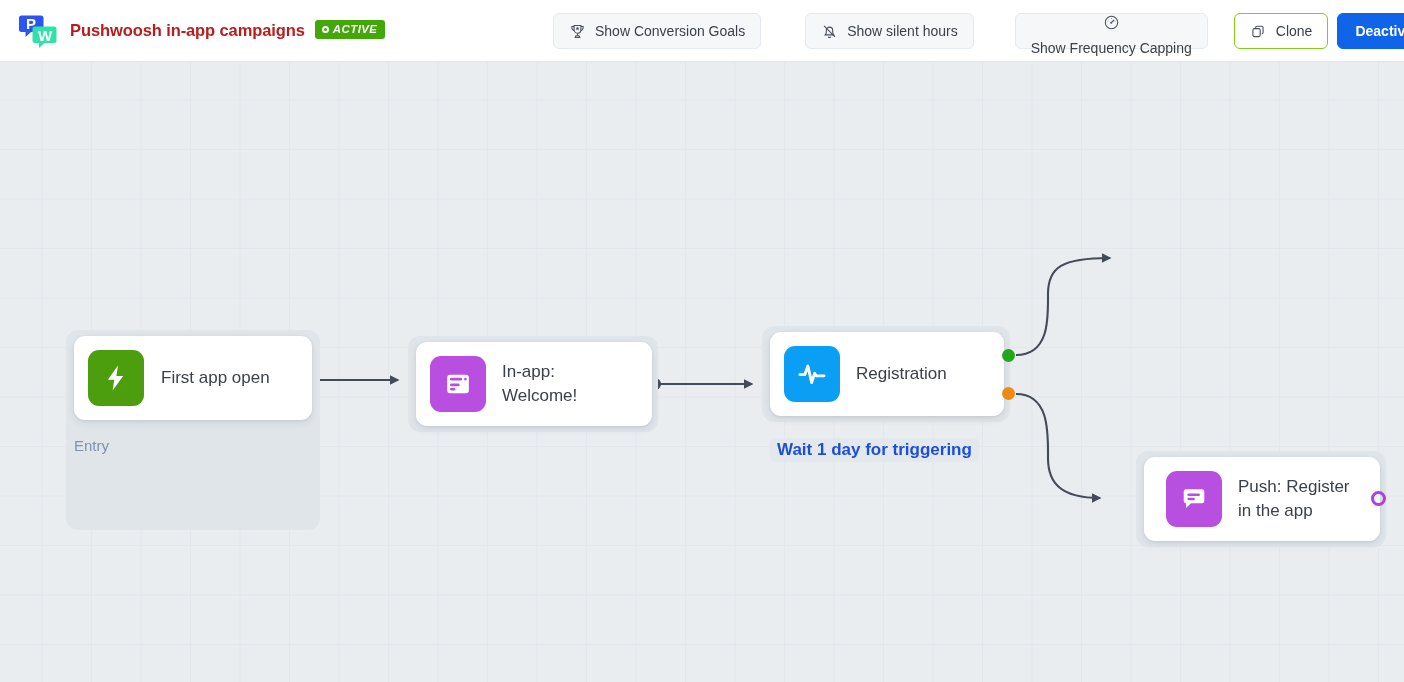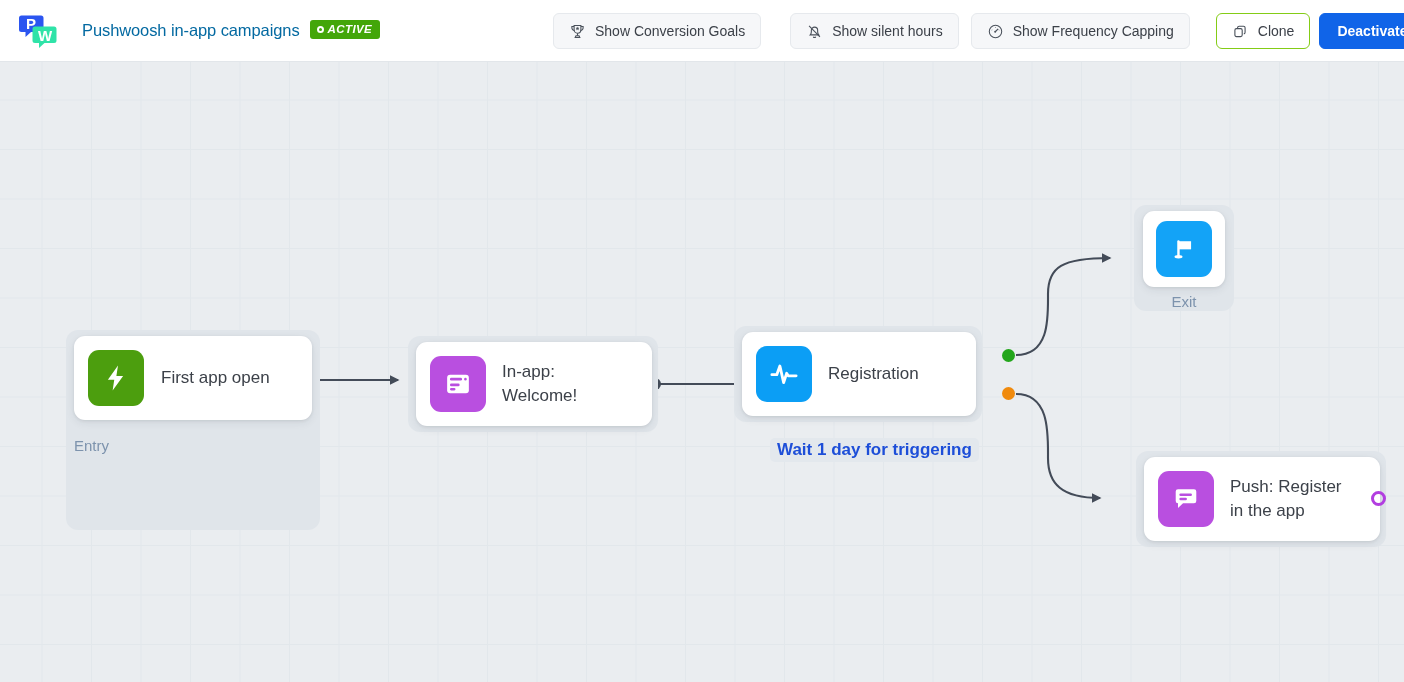"Pushwoosh in-app campaigns" .pw-title { color: #0369a1 -> #b91c1c; font-weight: normal -> bold; margin-left: 24px -> 12px }
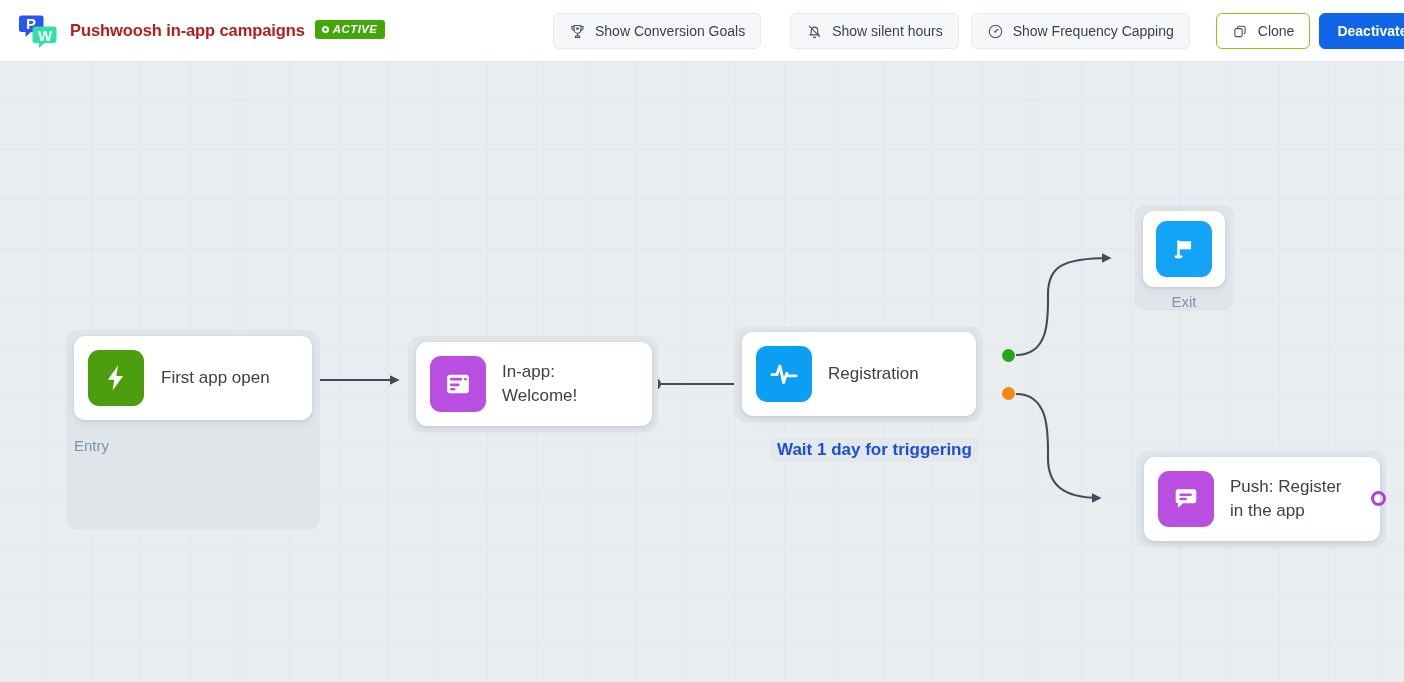"Show silent hours" .tb-btn.sep { margin-left: 29px -> 44px }
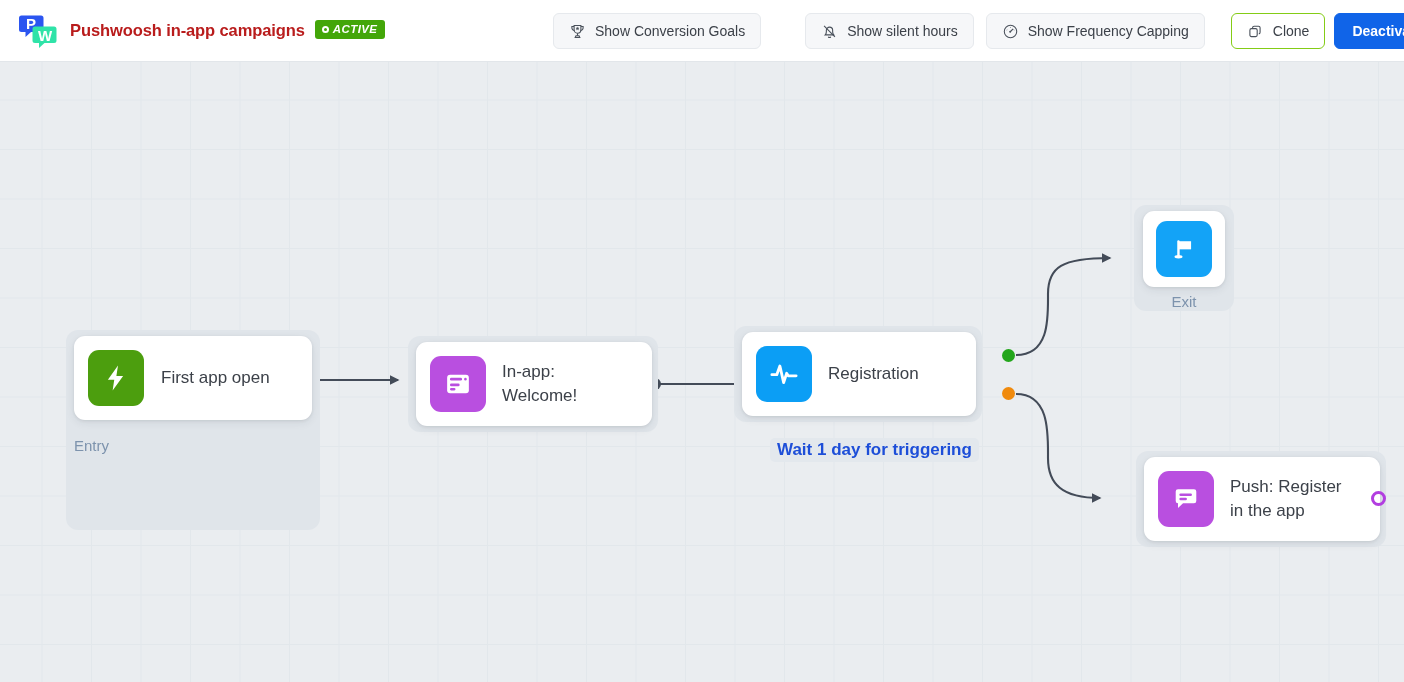"Show Frequency Capping" .tb-btn.sep2 { flex-direction: none -> column; margin-left: 12px -> 41px }
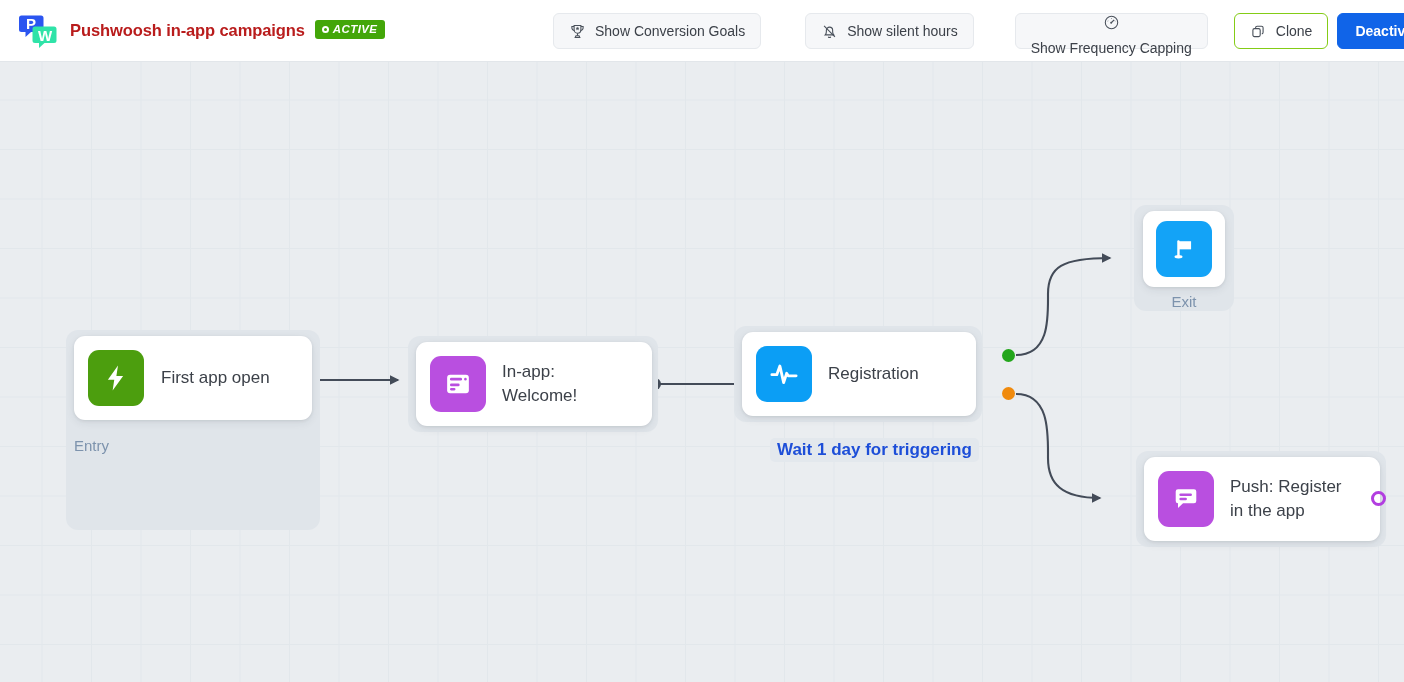"Exit" div.group { html: <div> <div> <div> <svg> <path></path> <rect></rect> <ellipse></ellipse> </svg> </div> </div> <div>Exit</div> </div> -> none }
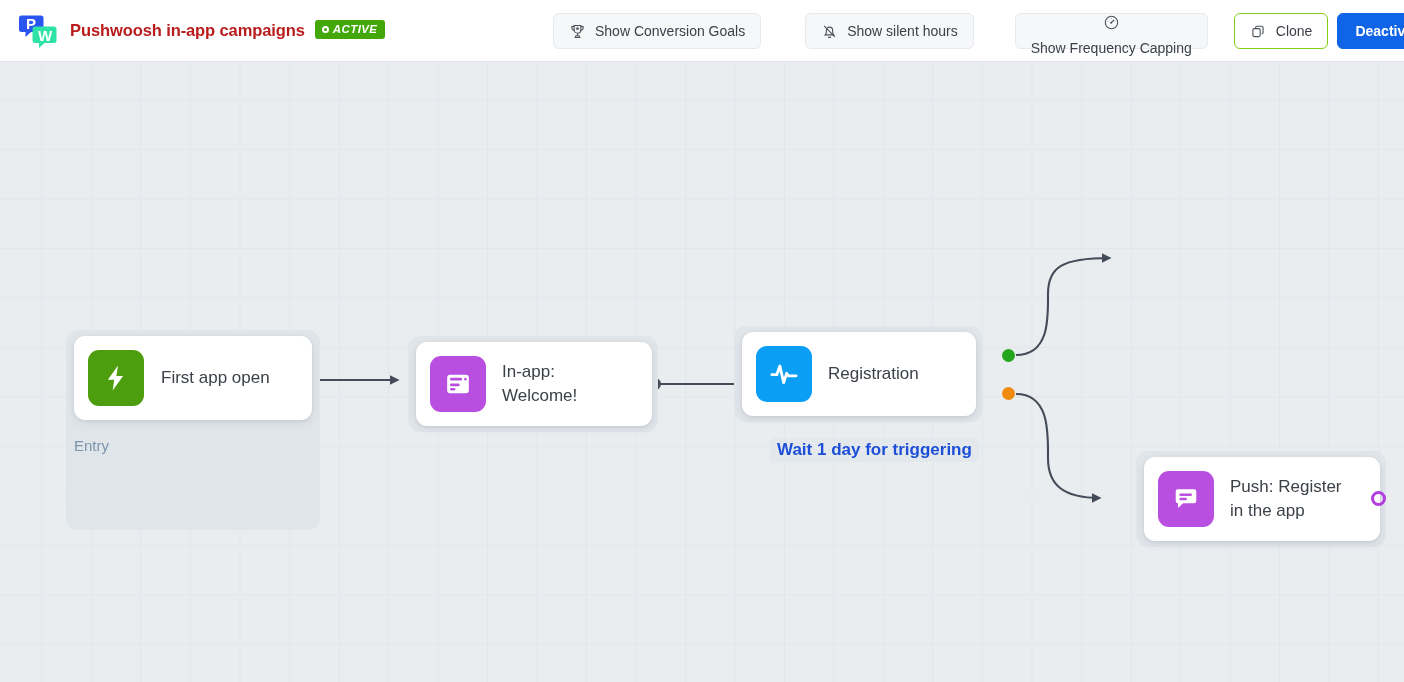"Registration" div.group { left: 734px -> 762px }
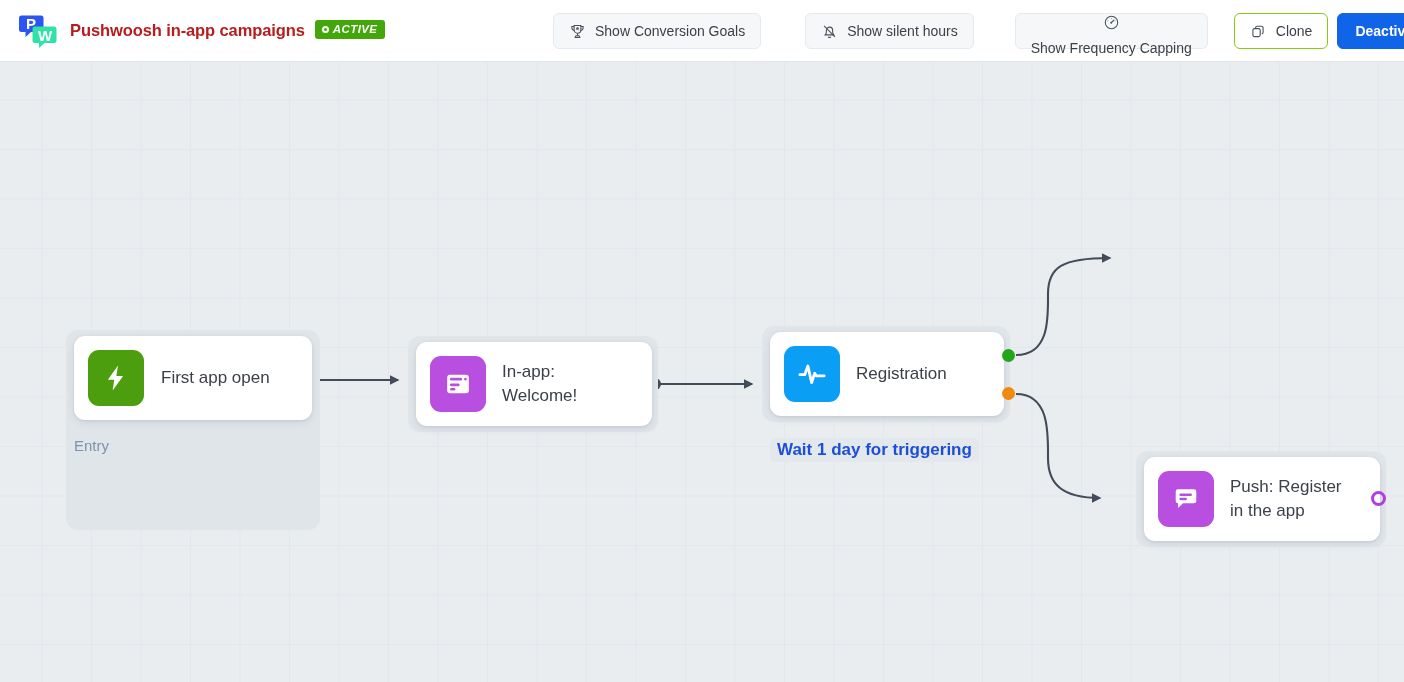"Push: Register" div.node { padding-left: 14px -> 22px }
